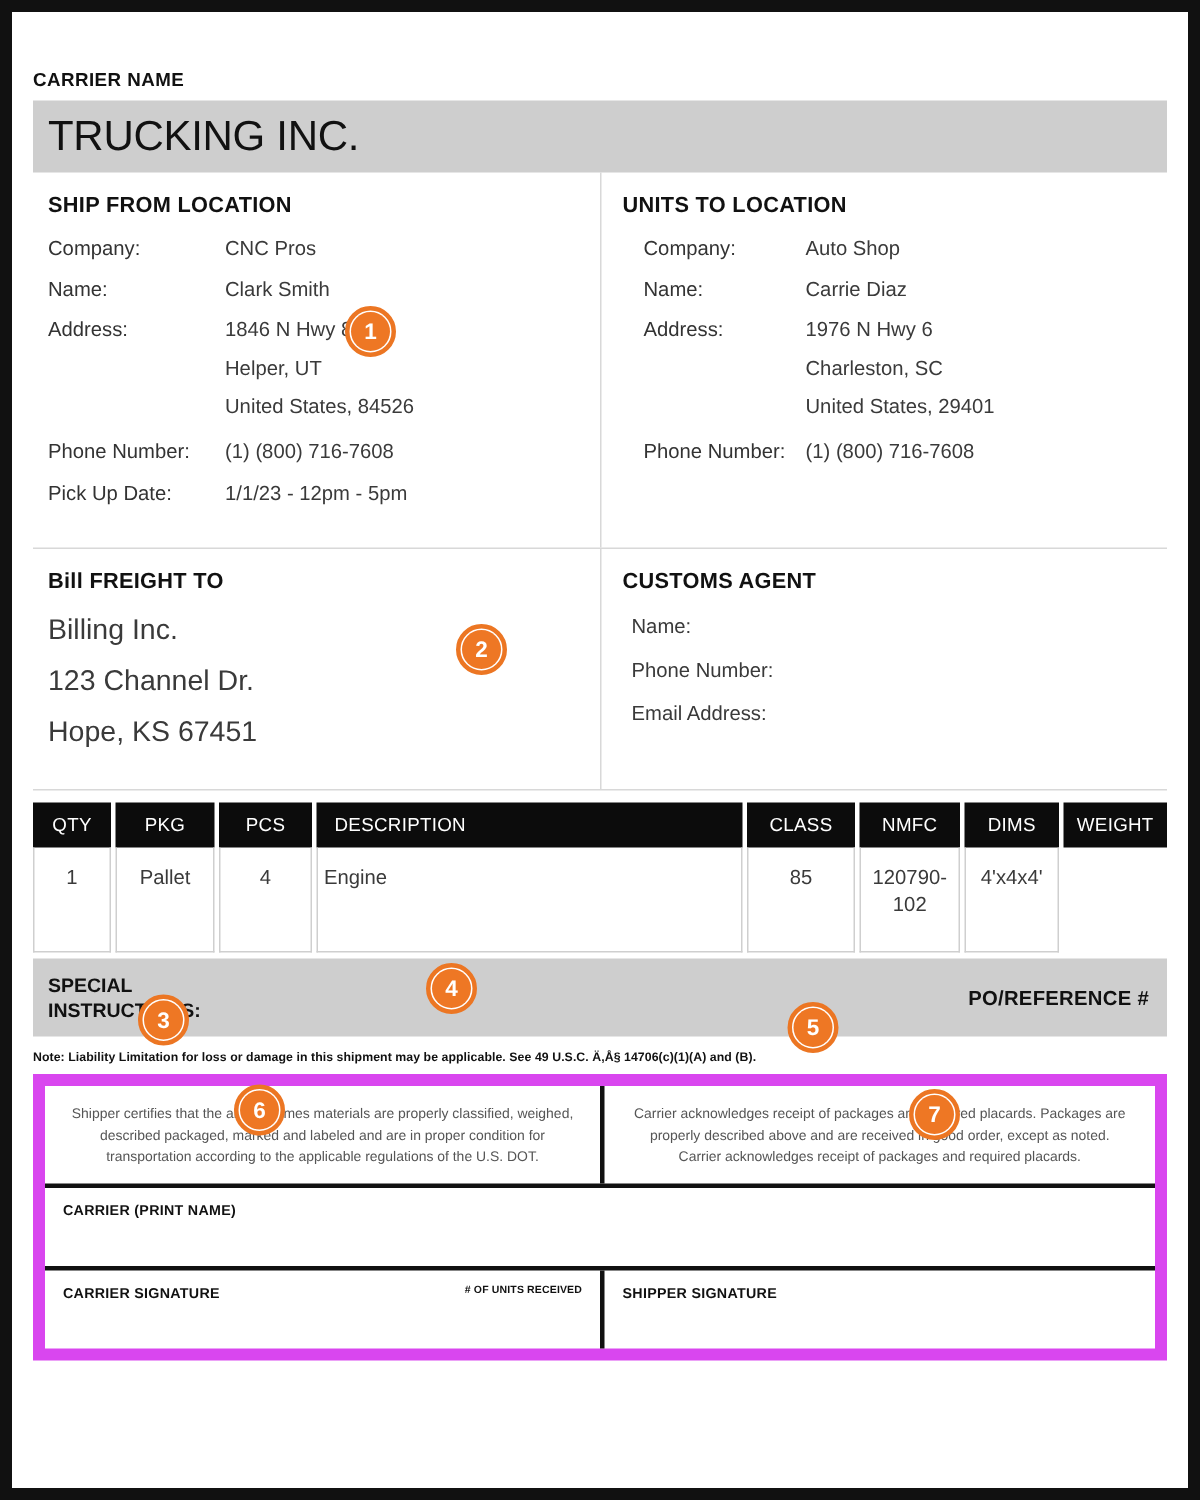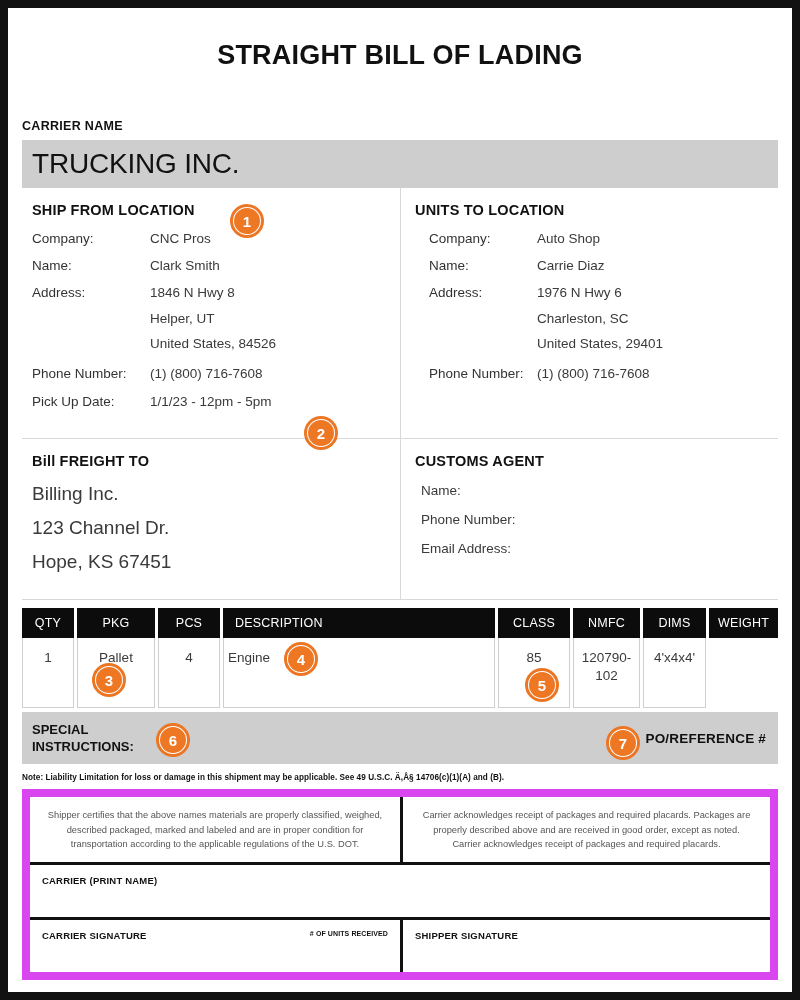"STRAIGHT BILL OF LADING" div.doc-title { html: <div>STRAIGHT BILL OF LADING</div> -> none }
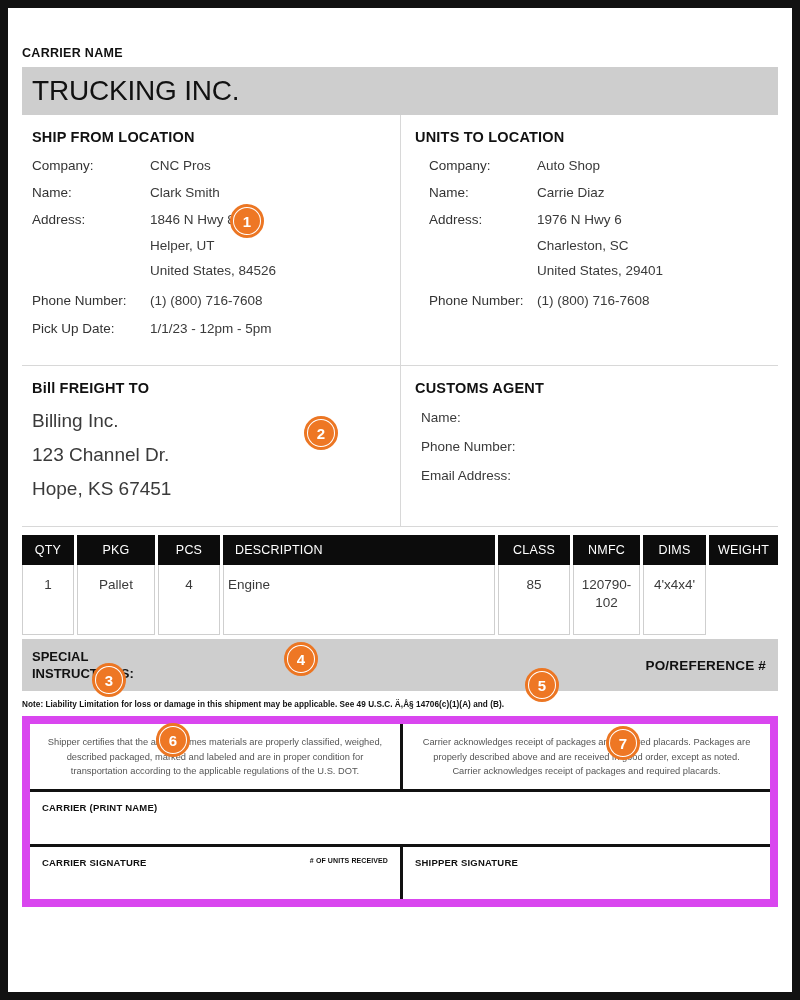"PKG" .w-pkg { width: 78px -> 66px }
